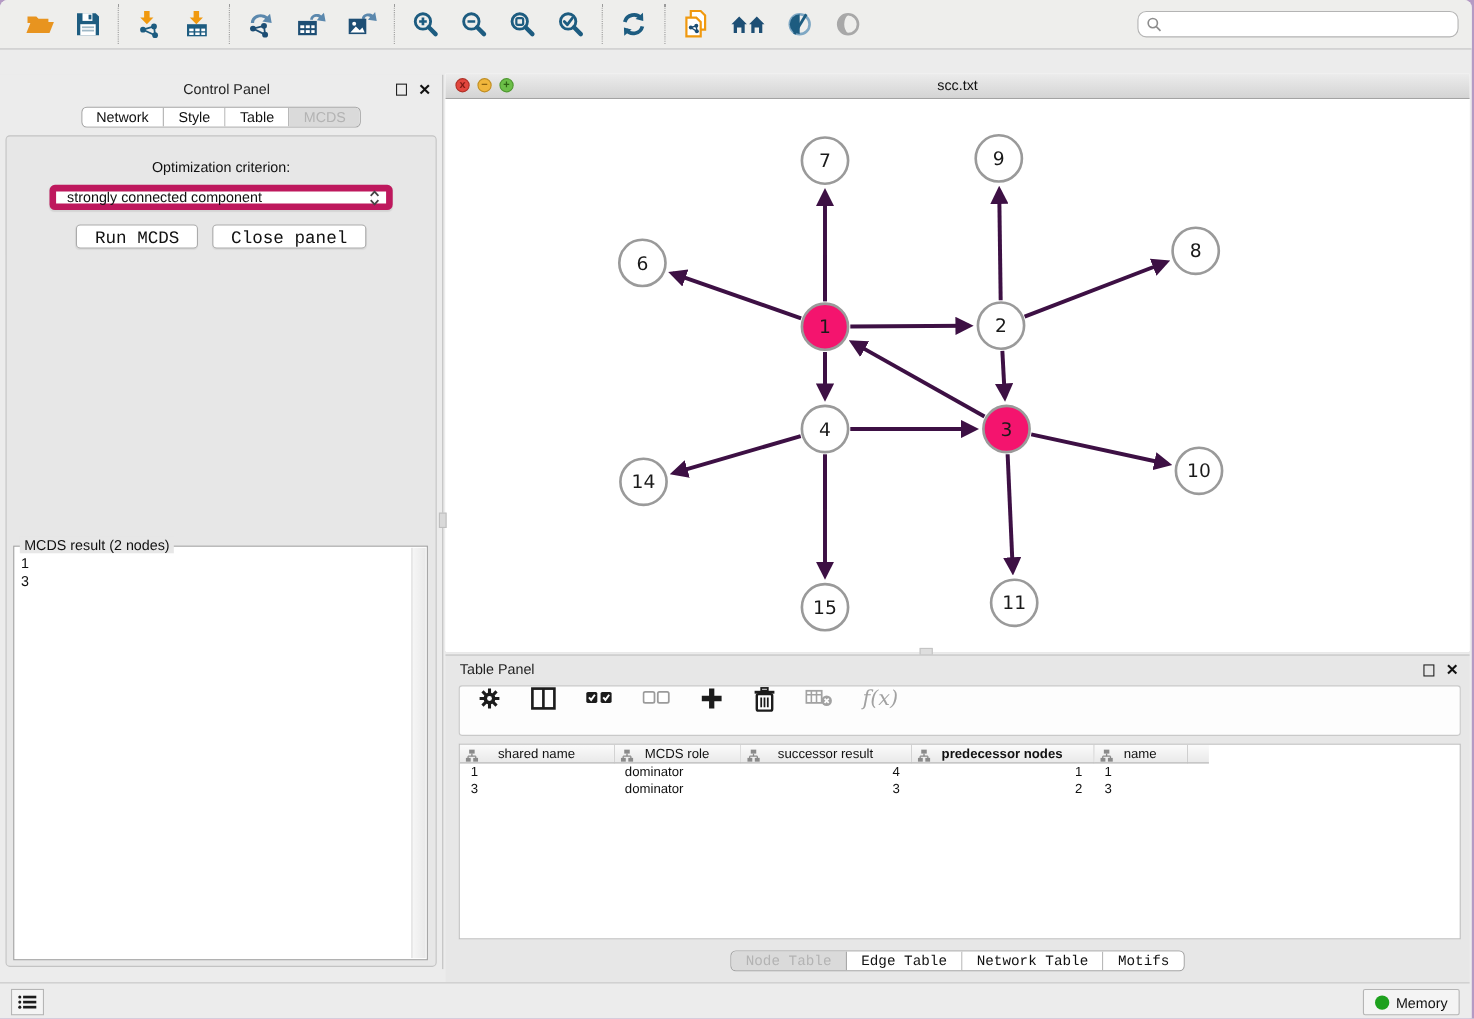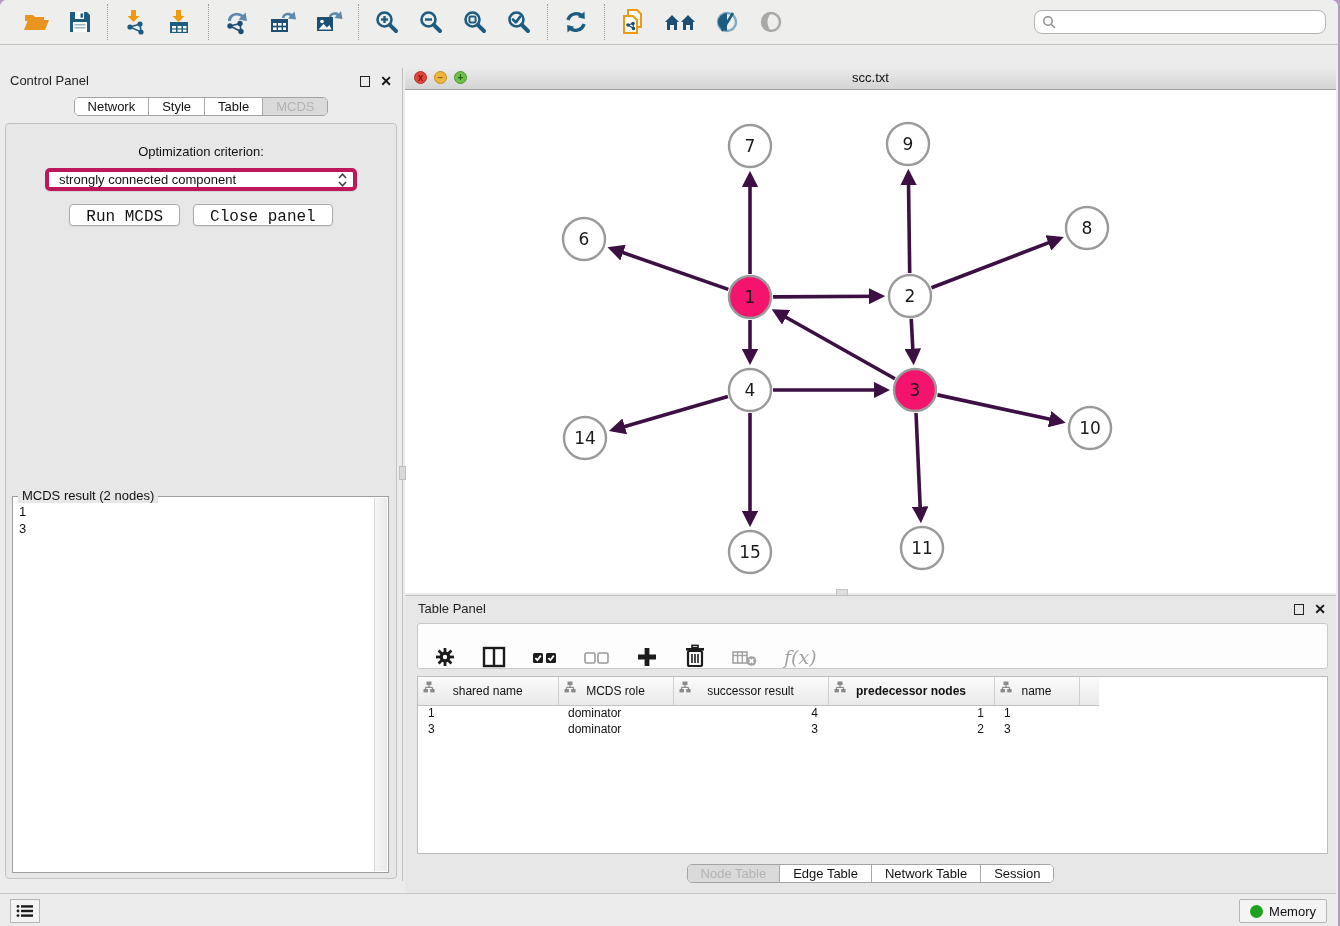"Control Panel" .cp-header { text-align: none -> center }
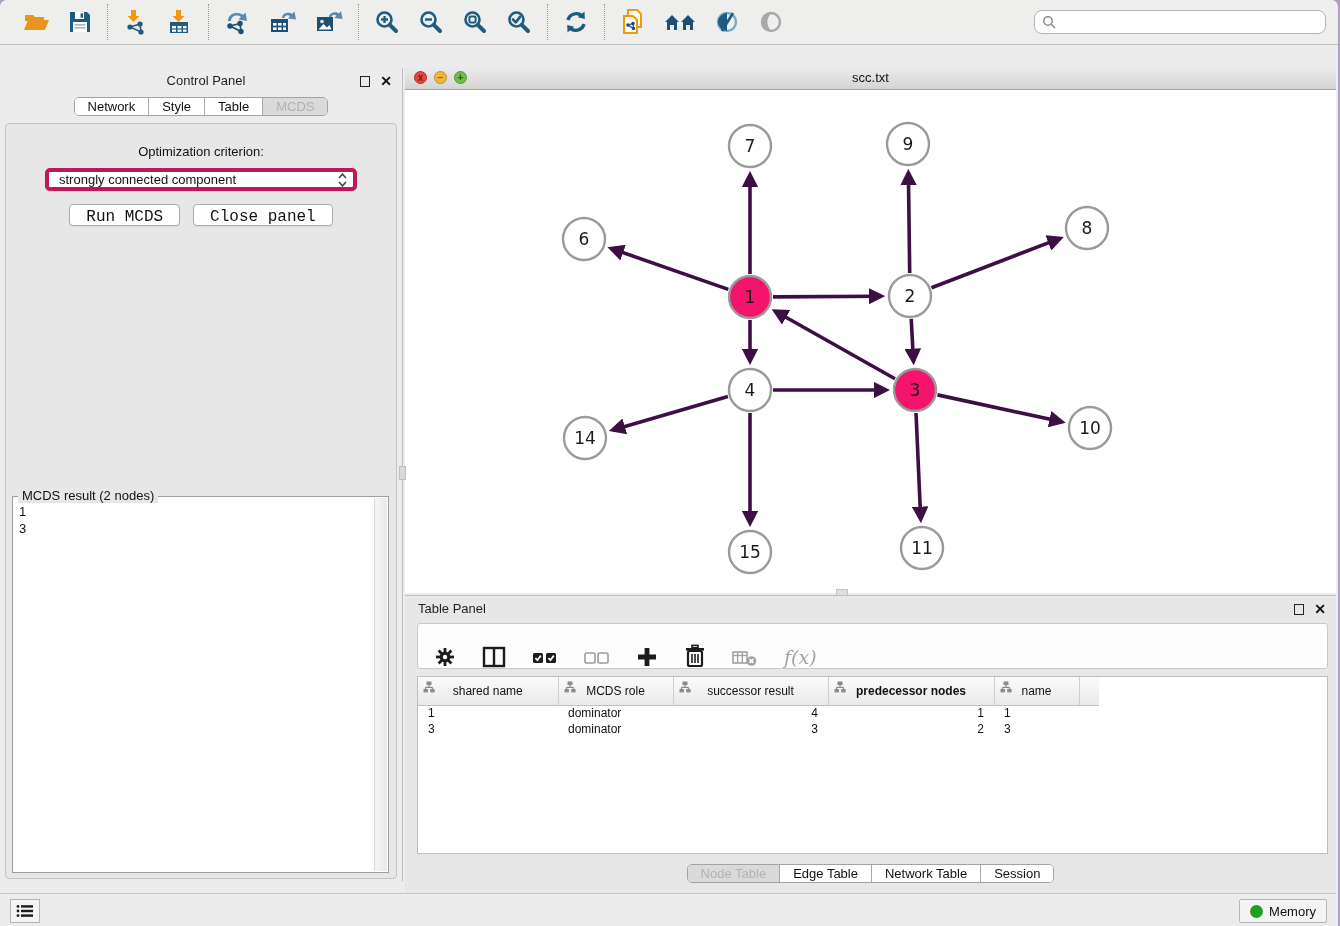"strongly connected component" .opt-select { border: 4px solid #be185d -> 6px solid #be185d }
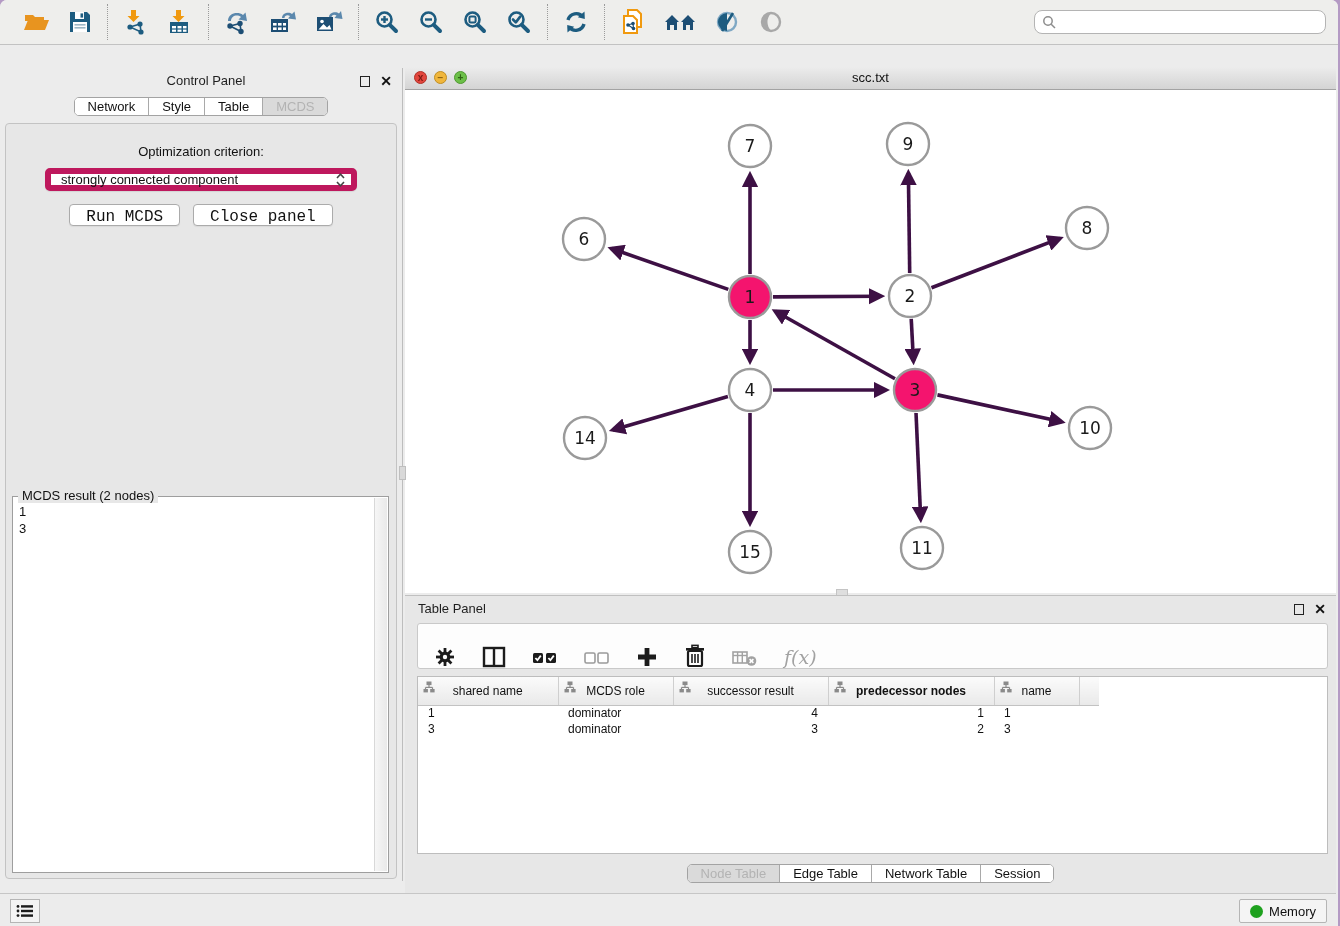"f(x)" .tp-toolbar { align-items: flex-end -> flex-start }
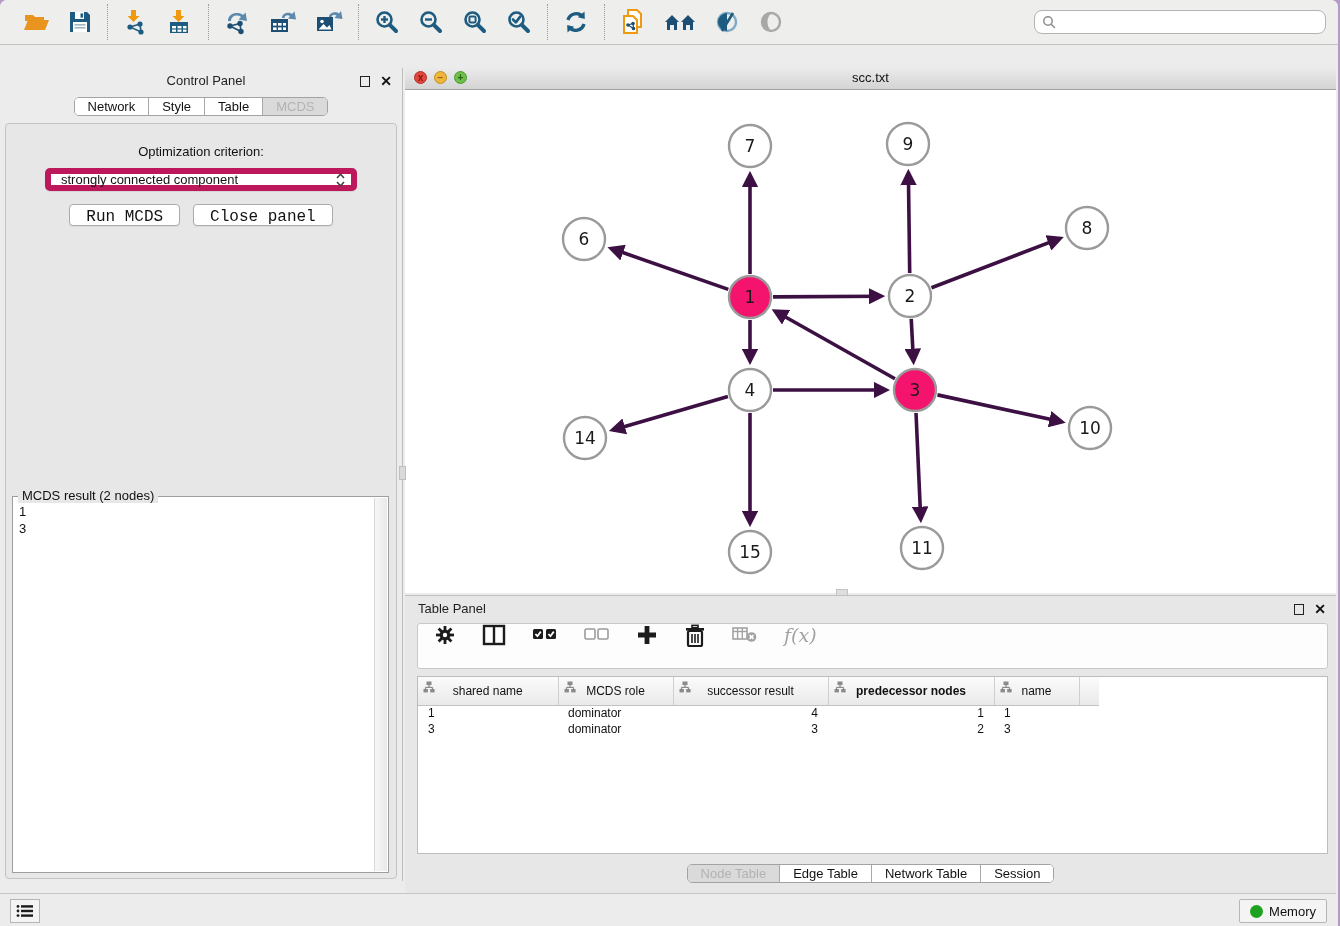"shared name" .tp-table th { height: 28px -> 16px }
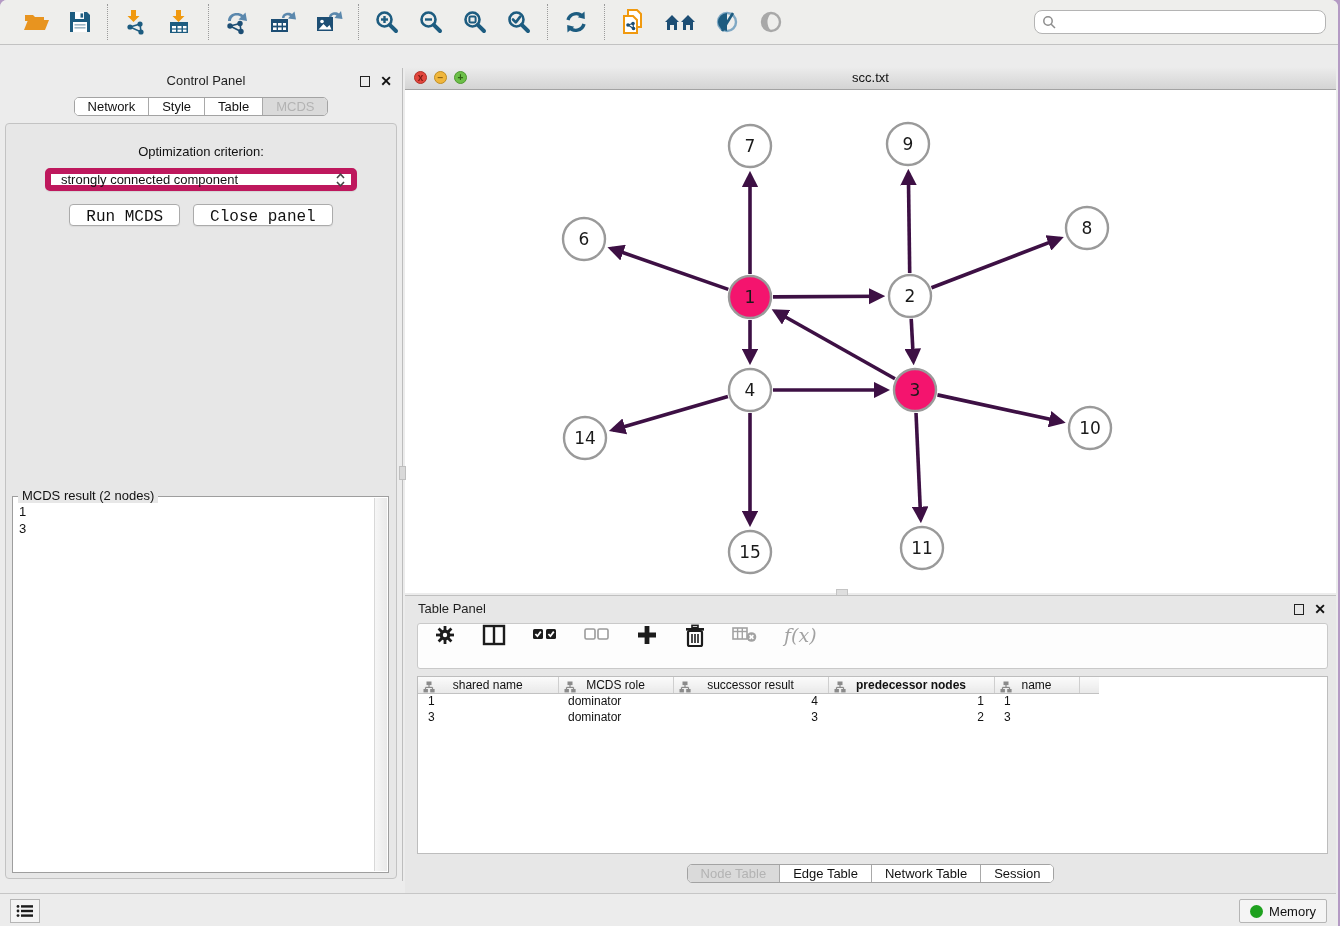"Node Table" .tp-tabs { font-family: none -> Liberation Mono, monospace }
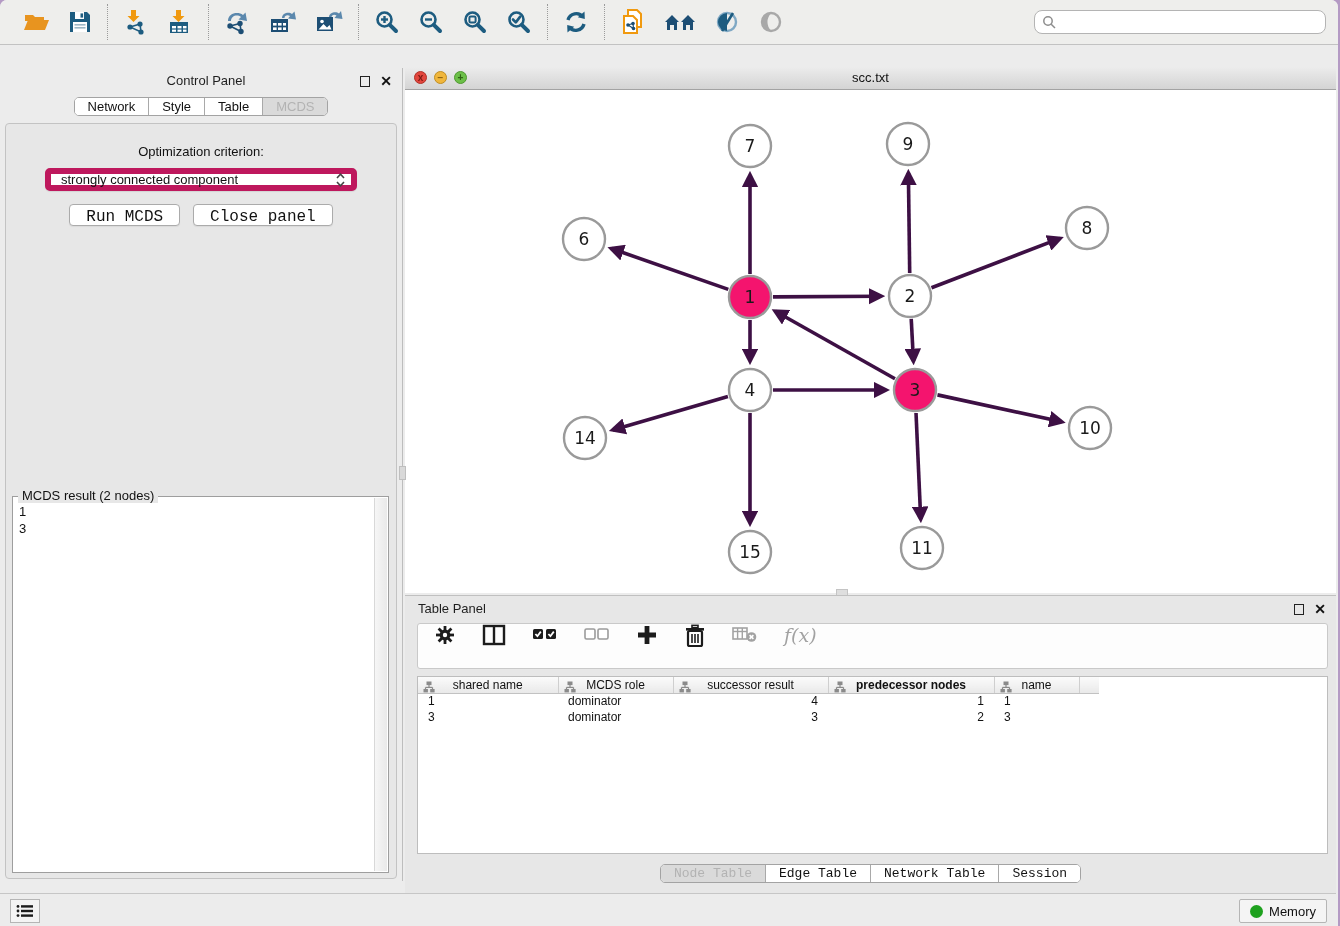"Session" div.tab { text: Session -> Motifs }
